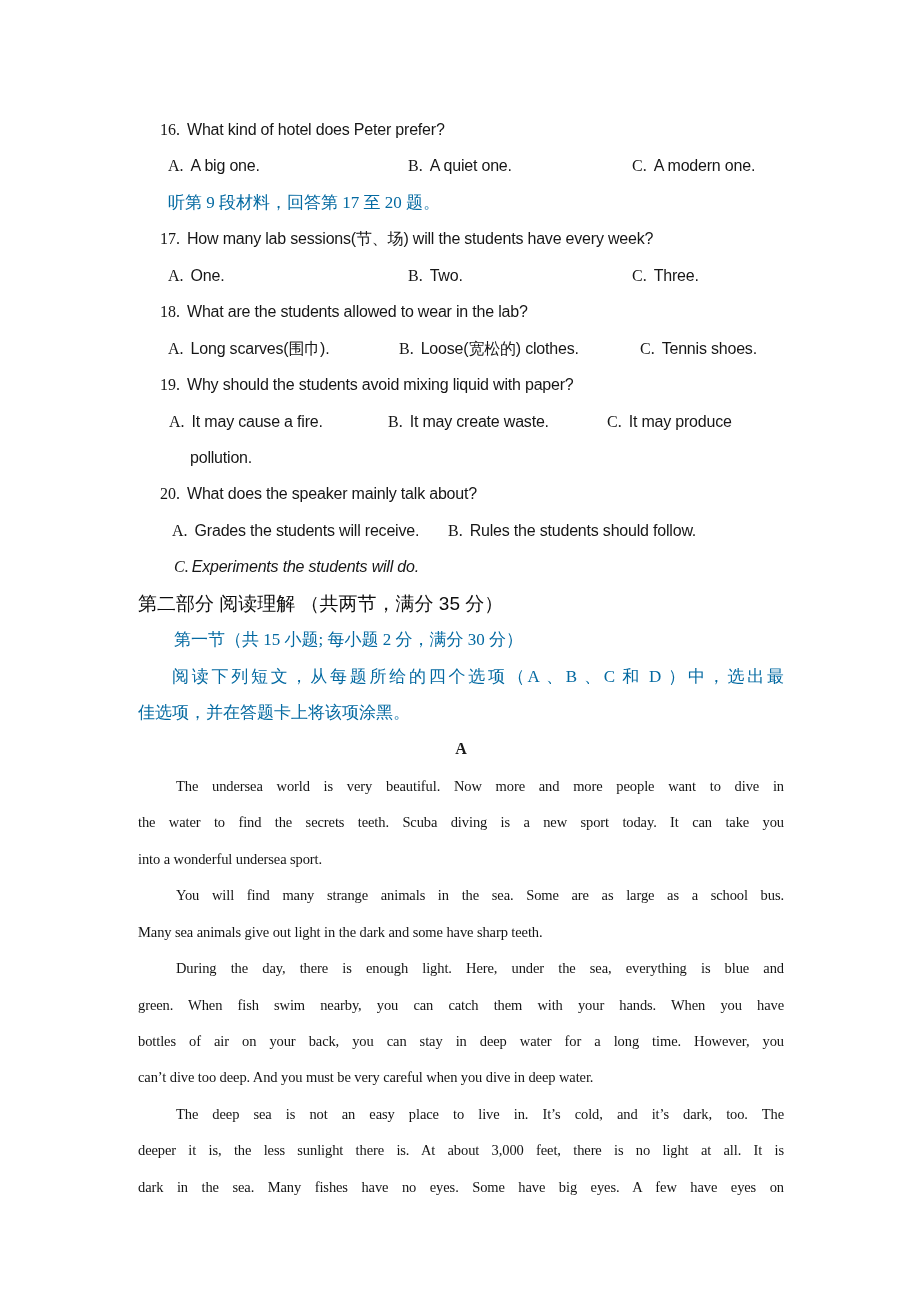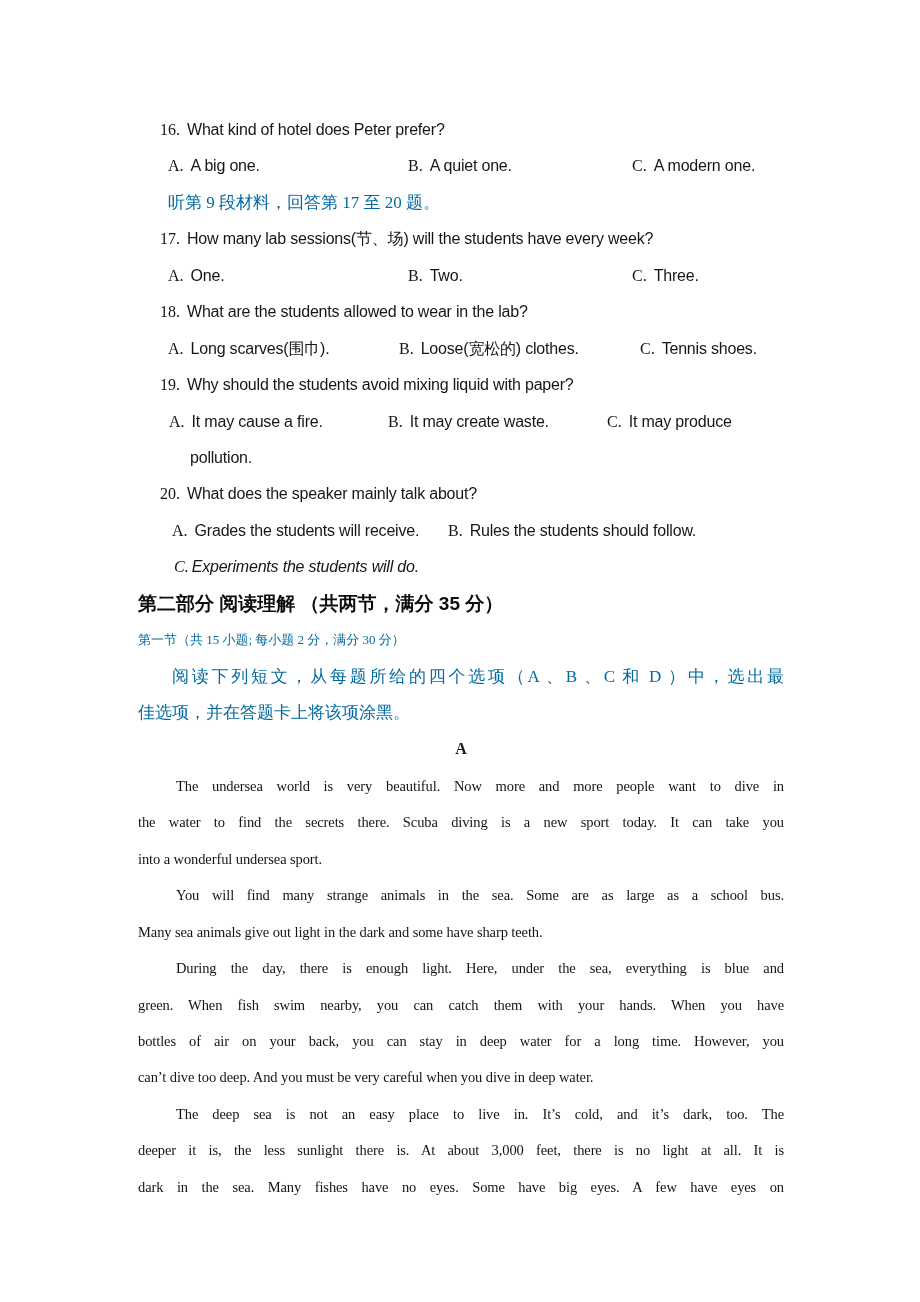"第二部分 阅读理解 （共两节，满分 35 分）" .part-header { font-weight: 700 -> 400 }
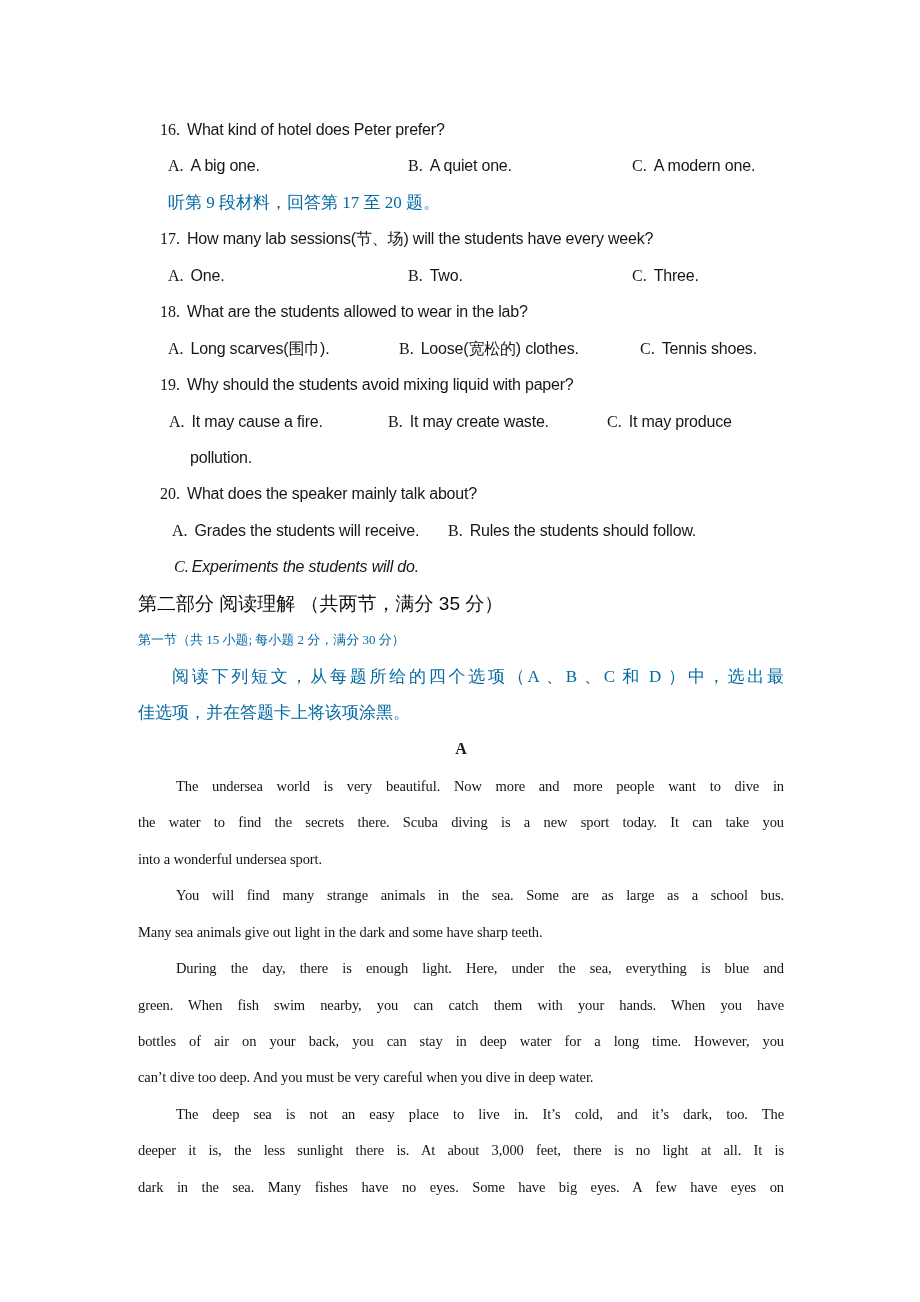"第一节（共 15 小题; 每小题 2" .section-header { font-size: 13px -> 17px; margin-left: none -> 36px }
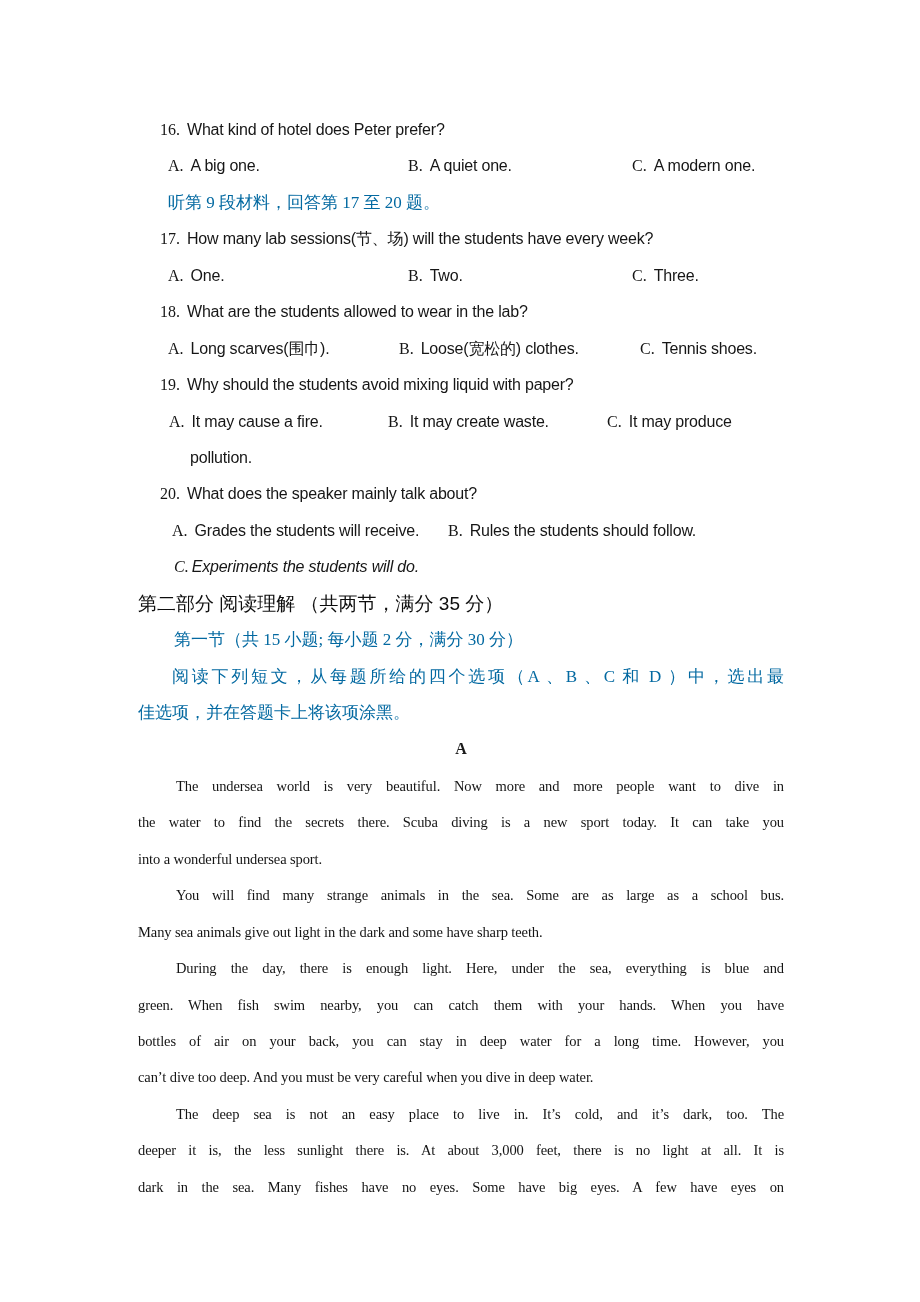"the water to find the" div.ln { text: there -> teeth }
